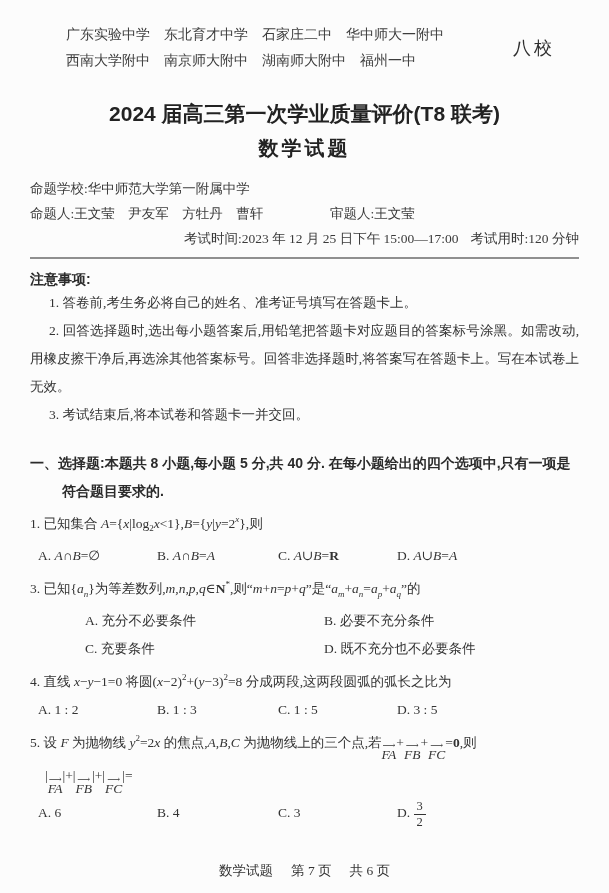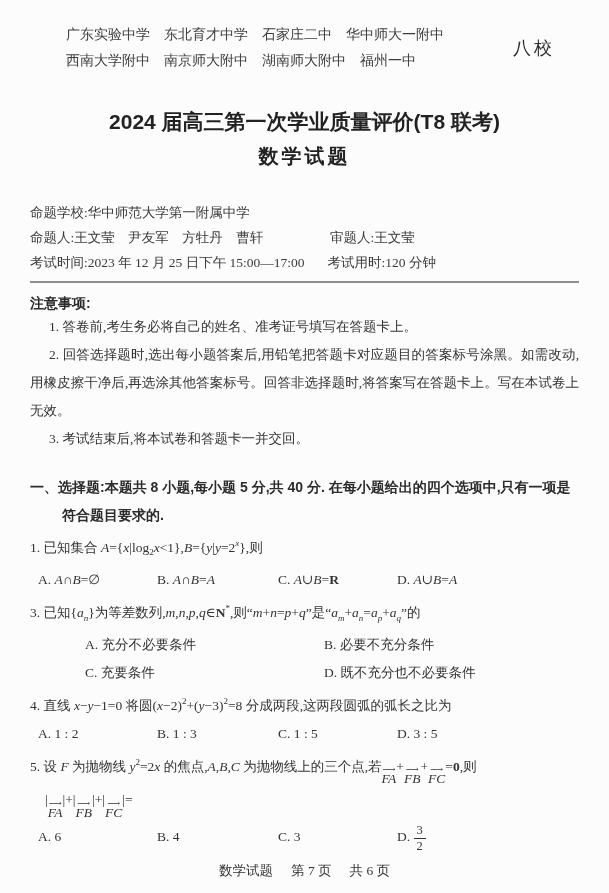"2024 届高三第一次学业质量评价(T8 联考)" .title { margin-top: 34px -> 26px }
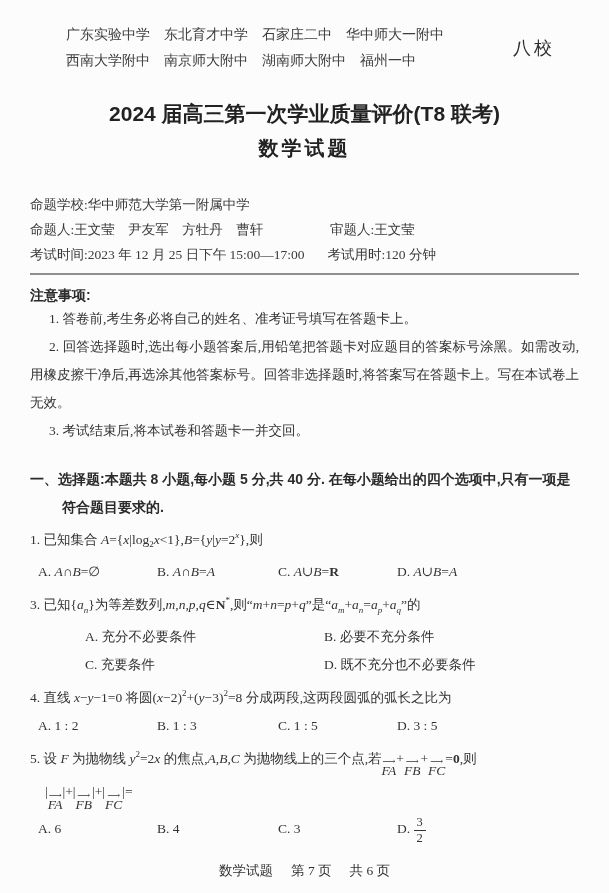"命题学校:华中师范大学第一附属中学" .meta { margin-top: 30px -> 14px }
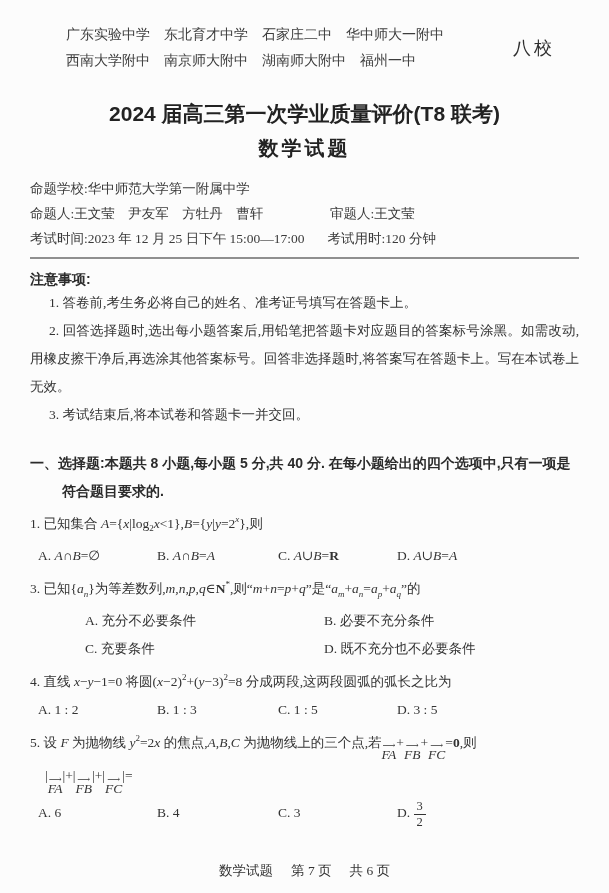"考试时间:2023 年 12 月 25" .meta .m3 { gap: 23px -> 12px; justify-content: none -> flex-end }
